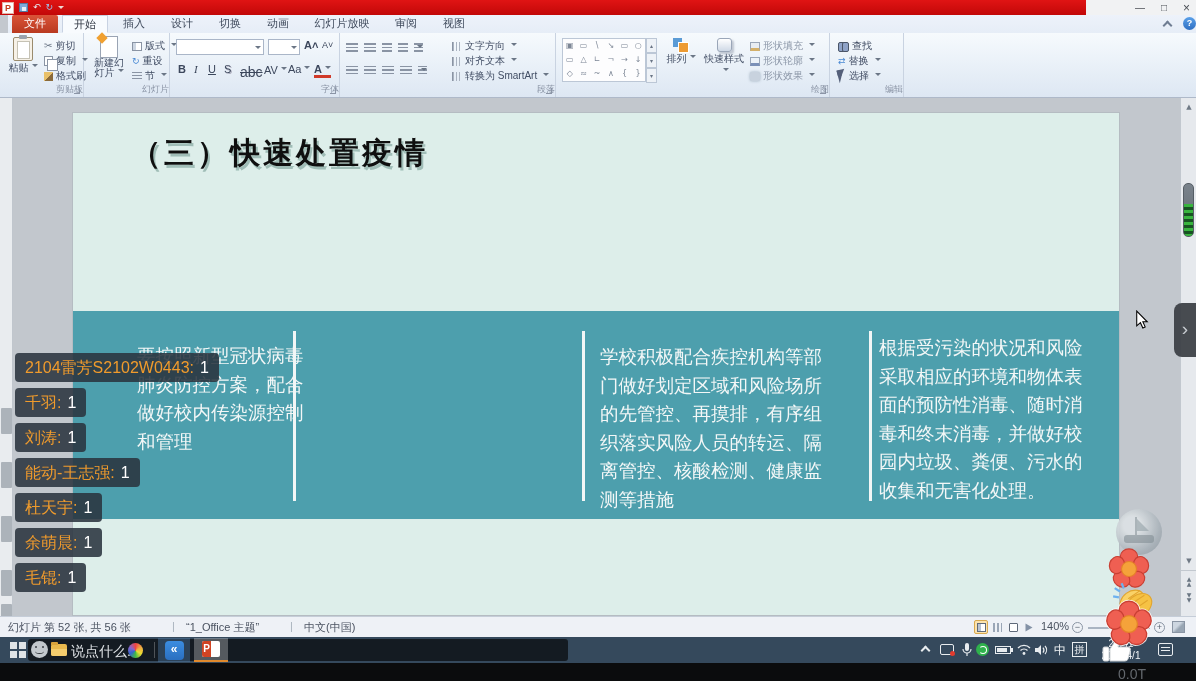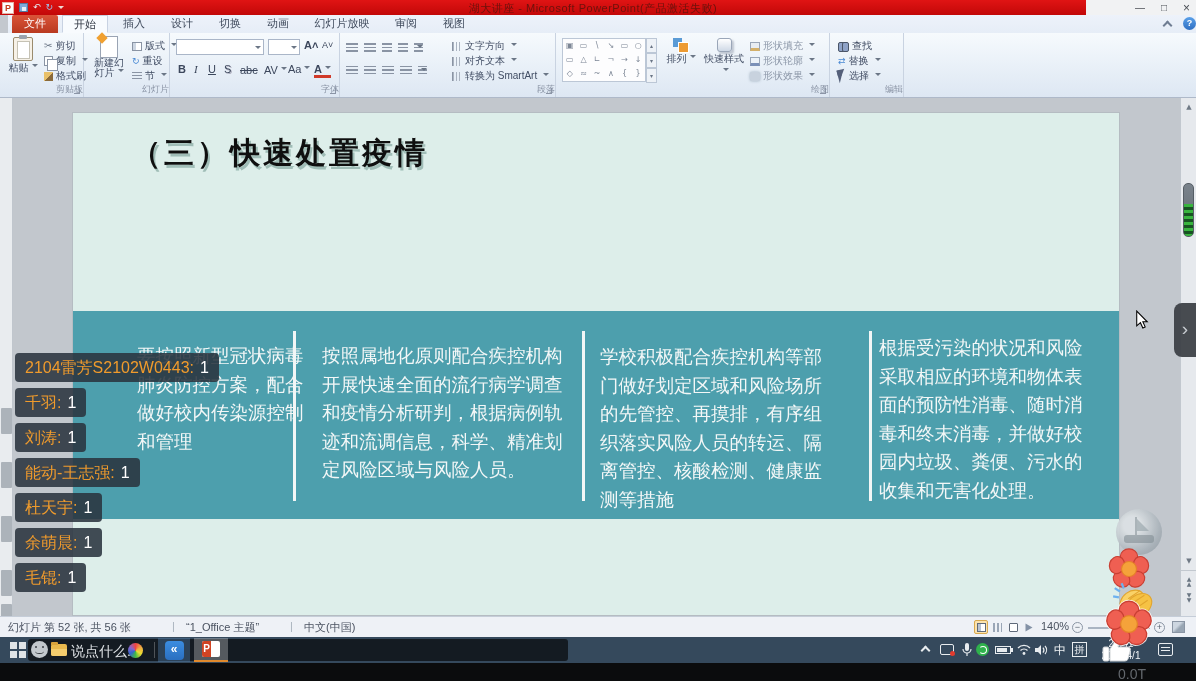"湖大讲座 - Microsoft PowerPoint(产品激活失败)" div.title-text { html: <div>湖大讲座 - Microsoft PowerPoint(产品激活失败)</div> -> none }
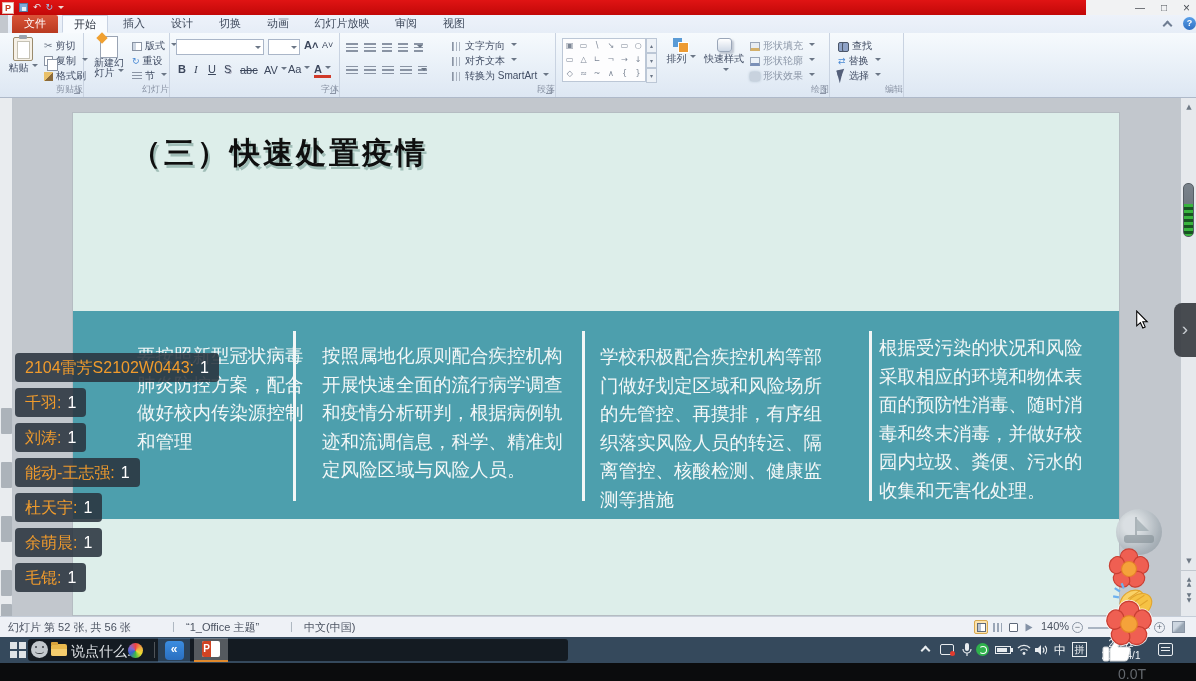"abc" span.fbtn { font-size: 11px -> 14px }
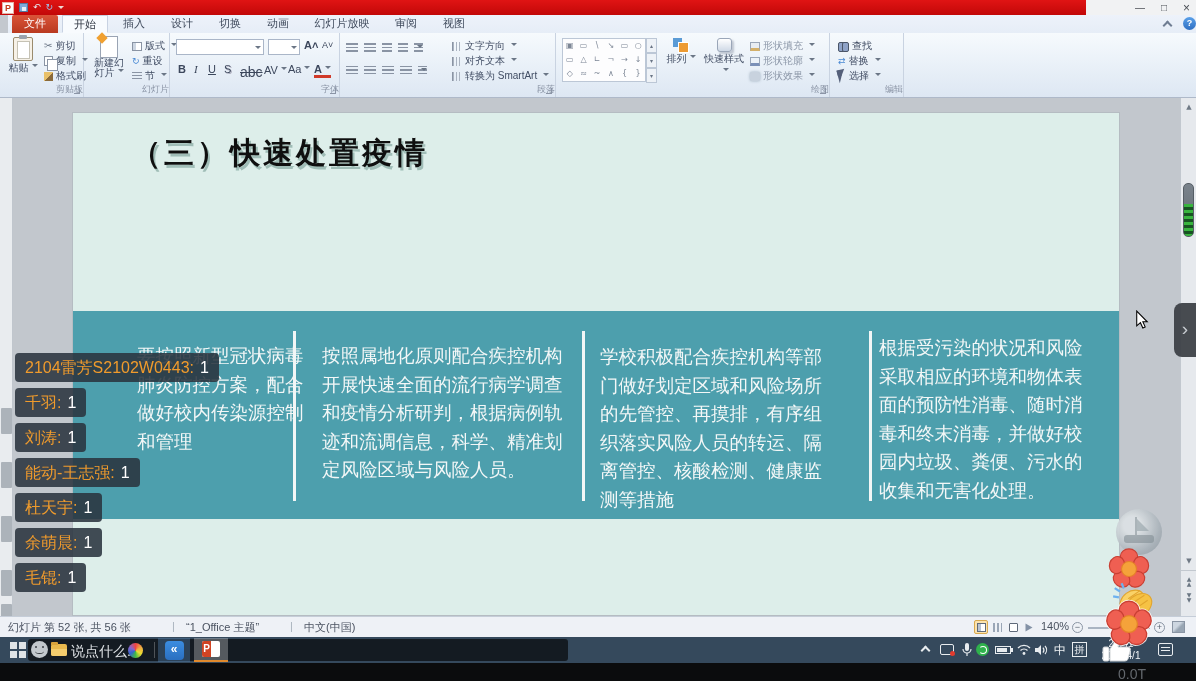"按照属地化原则配合疾控机构开展快速全面的流行病学调查和疫情分析研判，根据病例轨迹" div.tcol { html: <div>按照属地化原则配合疾控机构开展快速全面的流行病学调查和疫情分析研判，根据病例轨迹和流调信息，科学、精准划定风险区域与风险人员。</div> -> none }
